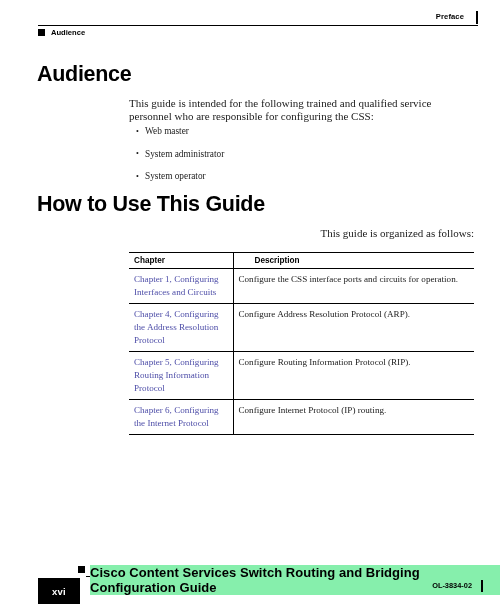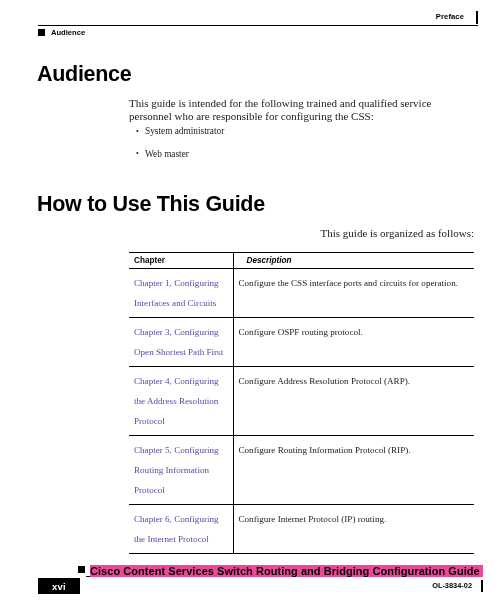"System administrator" li { order: before "Web master" -> after "Web master" }
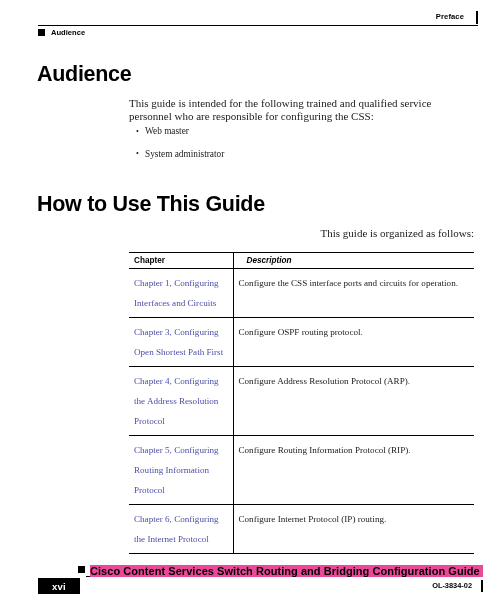"System operator" li { html: none -> <li>System operator</li> }
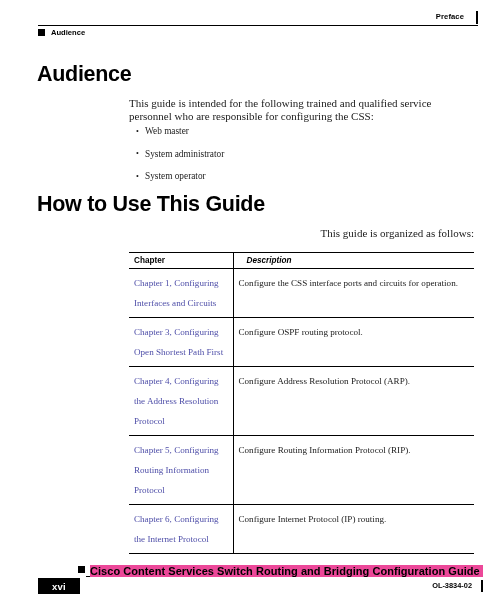"Description" table.guide-table thead th.col-desc { font-style: italic -> none; padding-left: 13px -> 21px }
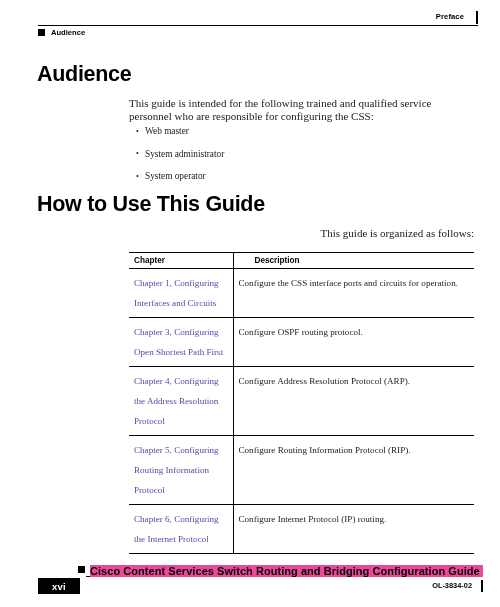"Chapter 1, Configuring Interfaces and" table.guide-table tbody td { line-height: 20px -> 13px }
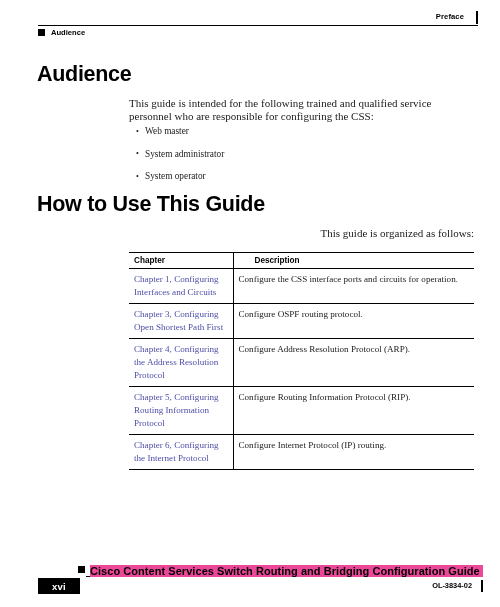"Chapter 3, Configuring Open Shortest" tr { html: <tr> <td> <a>Chapter 3, Configuring Open Shortest Path First</a> </td> <td>Configure OSPF routing protocol.</td> </tr> -> none }
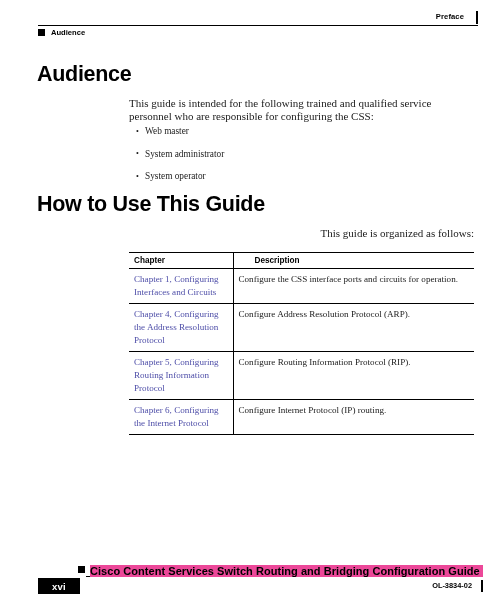"Cisco Content Services Switch Routing" .footer-title { background: #ec4899 -> #86efac; font-size: 11px -> 13px }
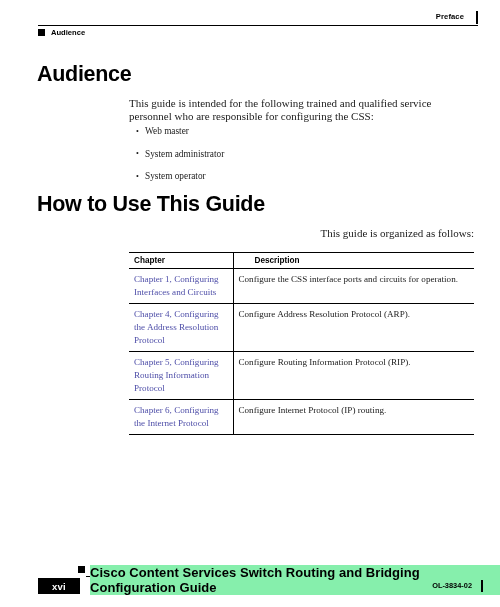"xvi" .footer-pagebox { height: 16px -> 26px }
